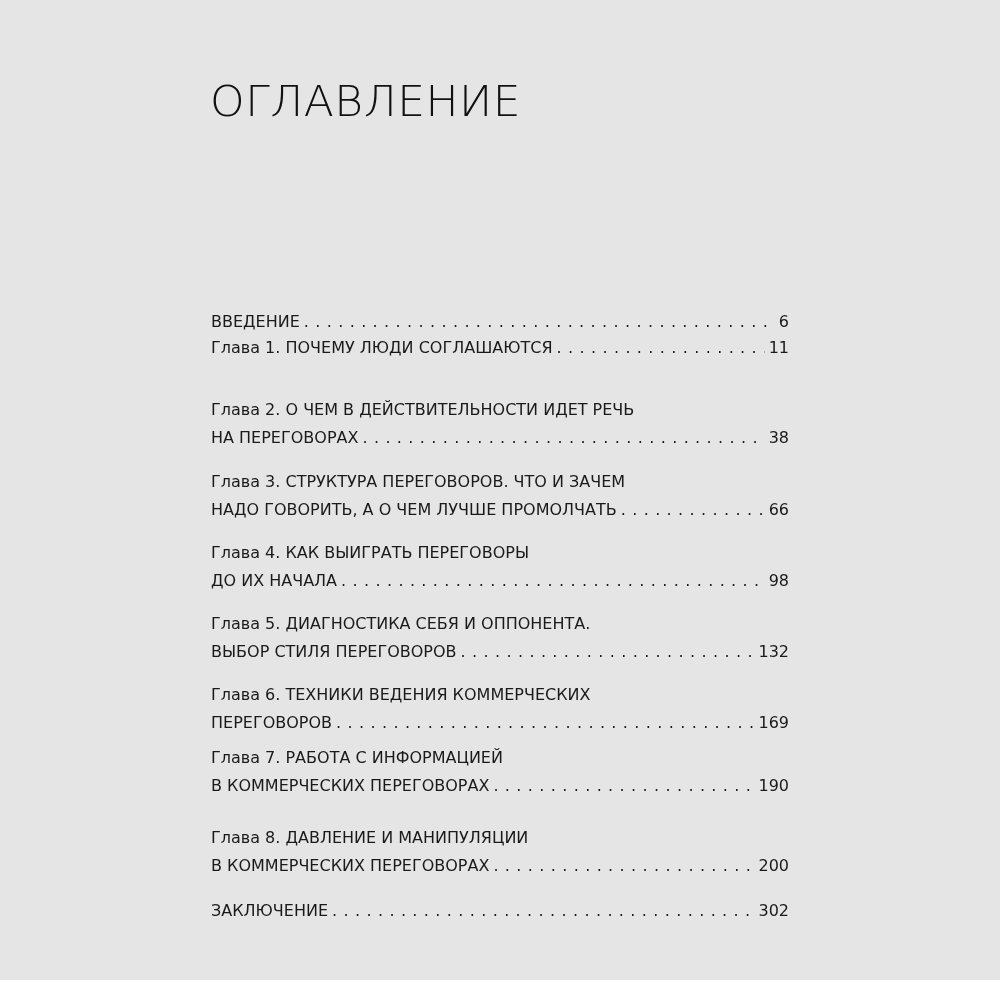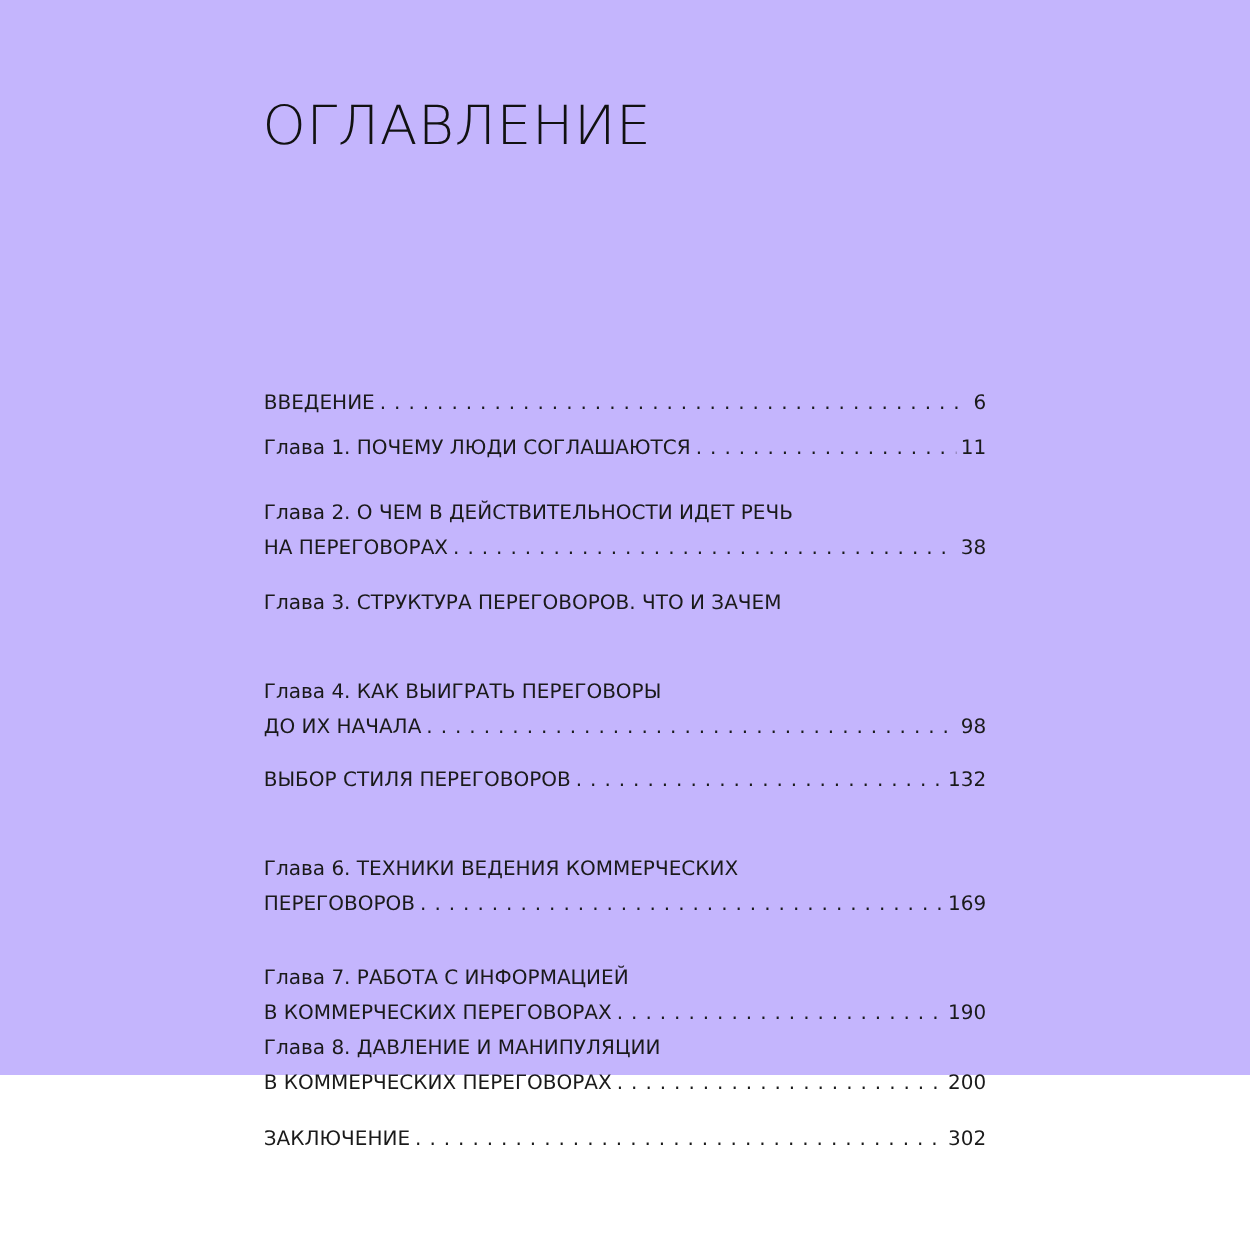"ОГЛАВЛЕНИЕ" .page { background: #c4b5fd -> #e5e5e5; height: 860px -> 980px }
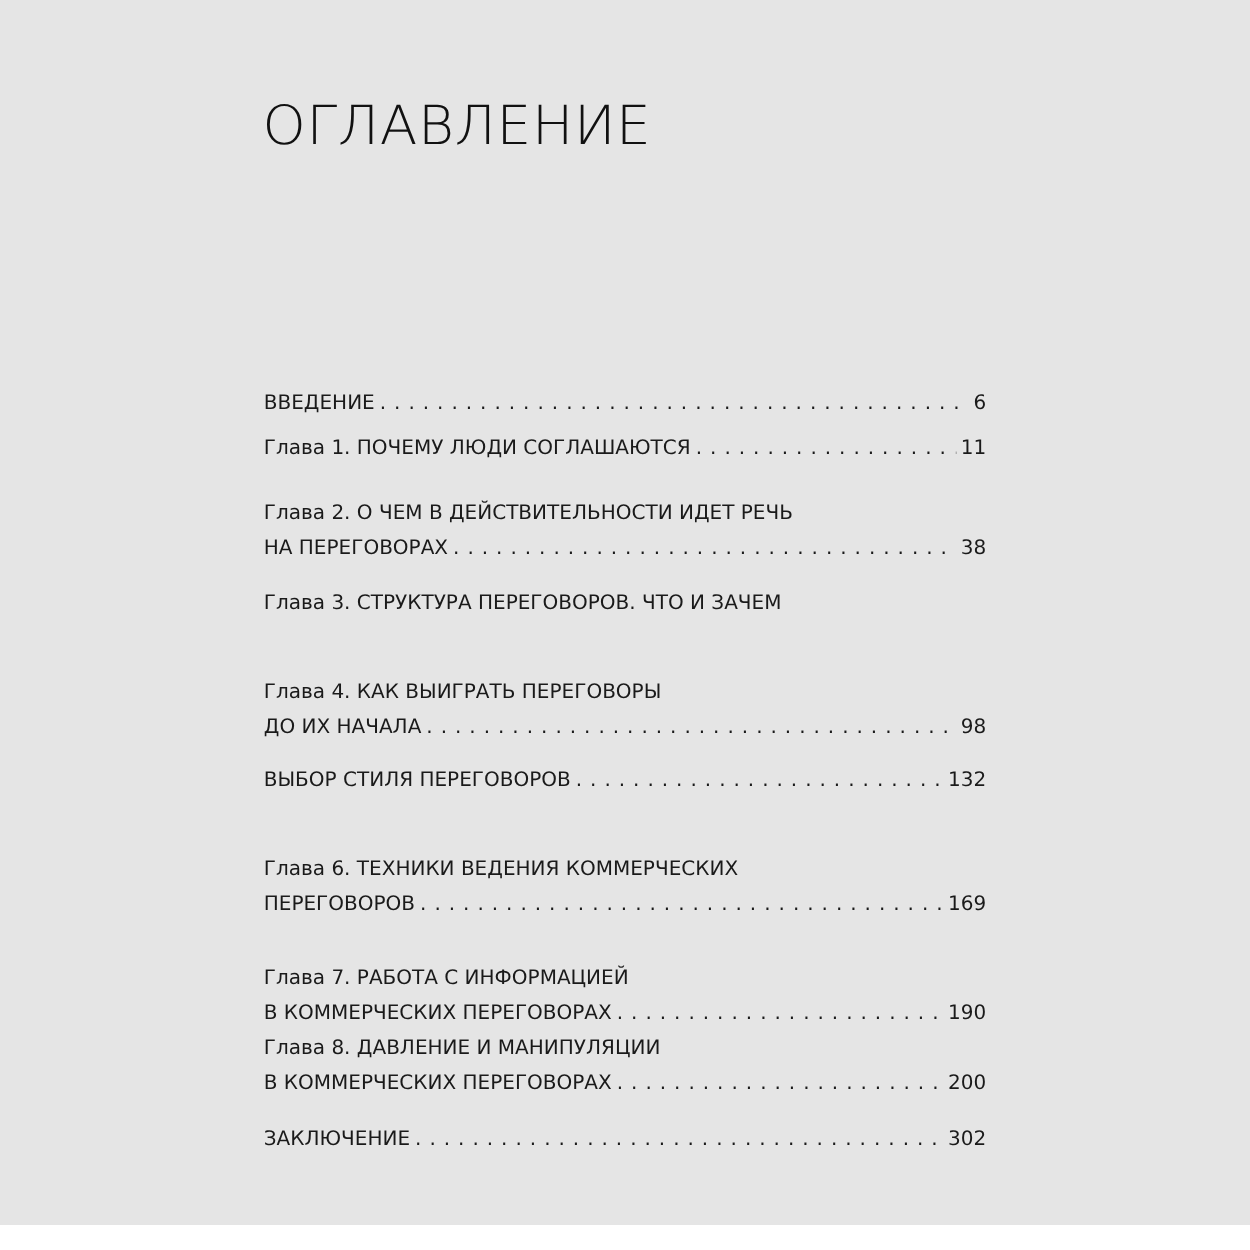"Глава 1. ПОЧЕМУ ЛЮДИ СОГЛАШАЮТСЯ" div.entry { top: 36px -> 26px }
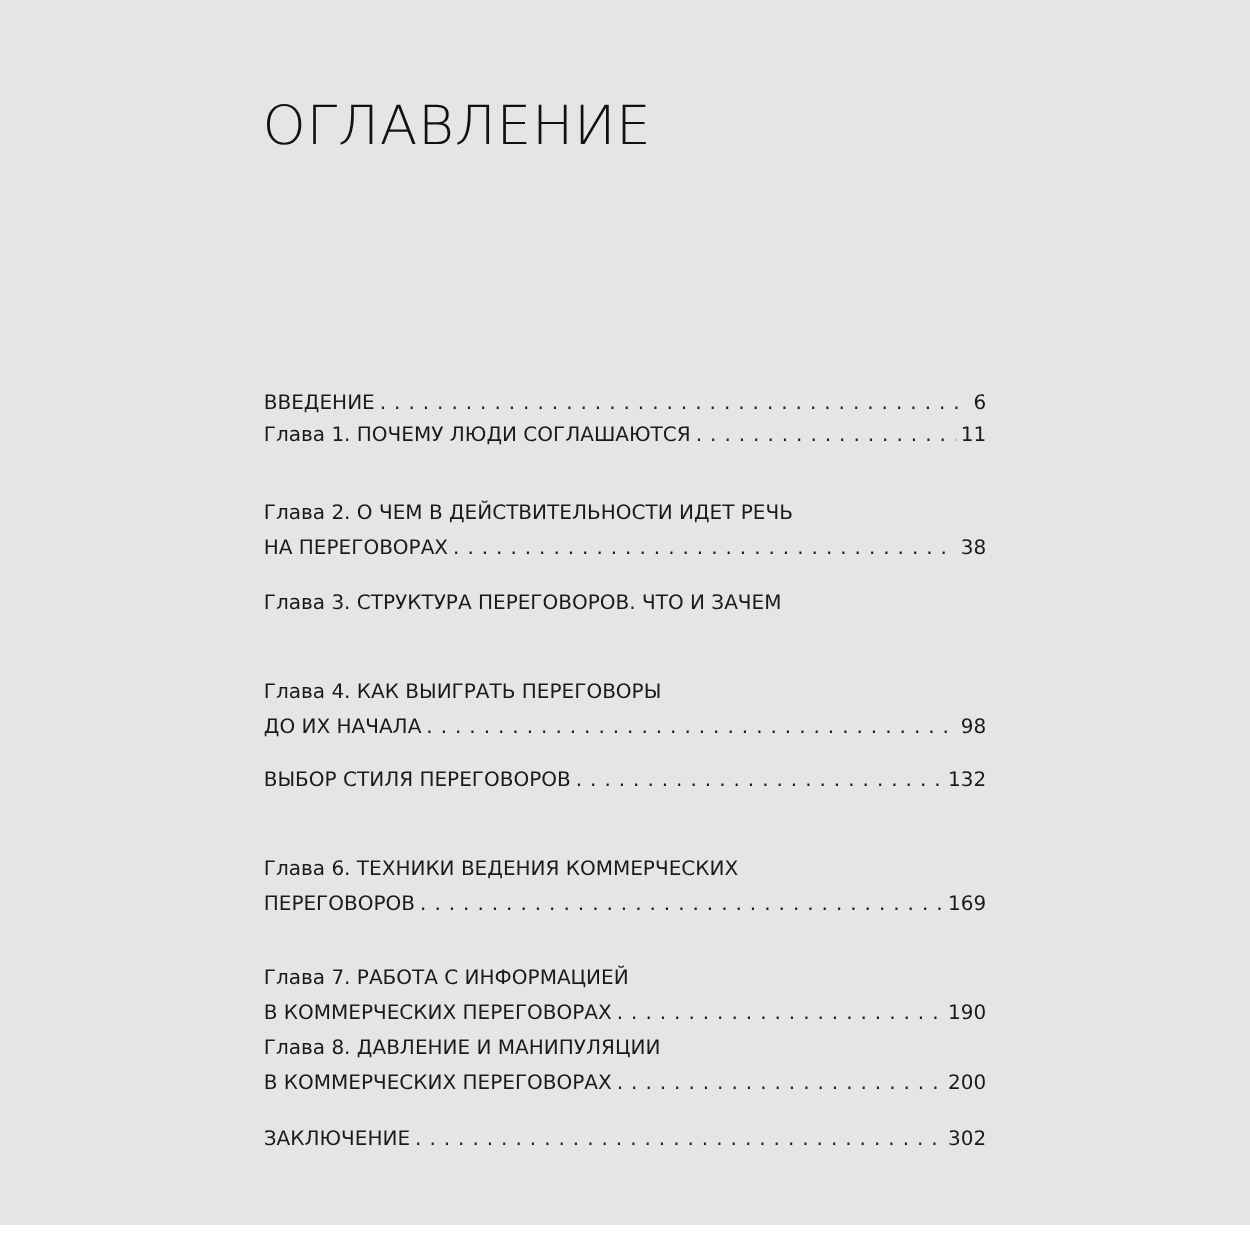"НАДО ГОВОРИТЬ, А О ЧЕМ" div.line { html: none -> <div> <span>НАДО ГОВОРИТЬ, А О ЧЕМ ЛУЧШЕ ПРОМОЛЧАТЬ</span> <span></span> <span>66</span> </div> }
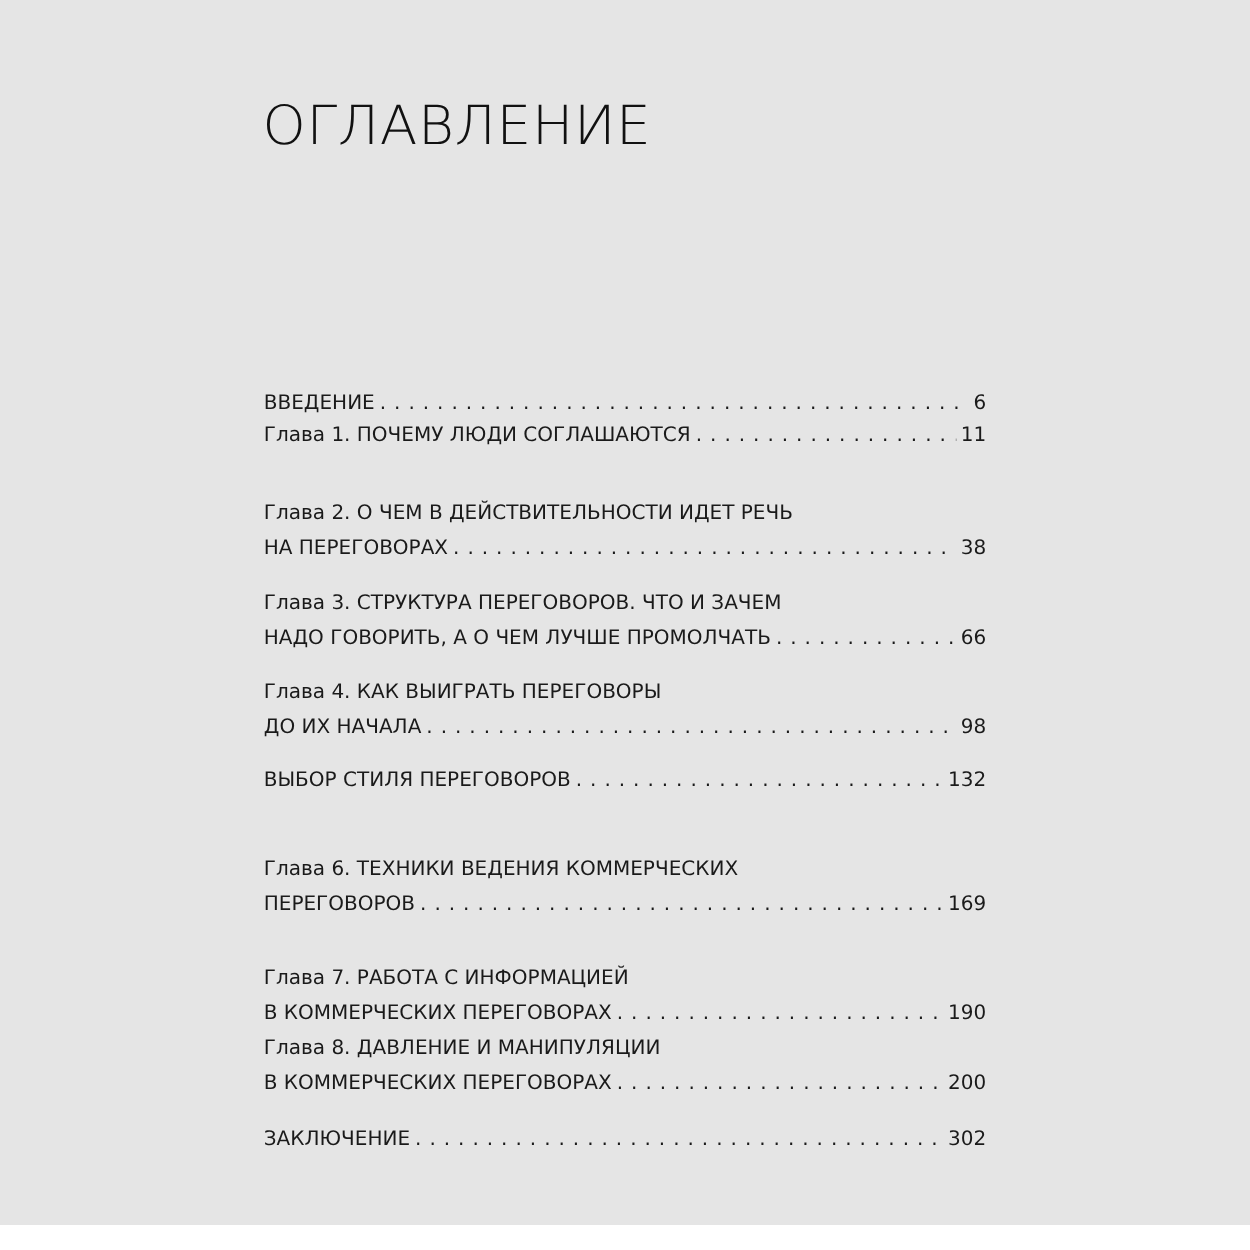"Глава 5. ДИАГНОСТИКА СЕБЯ И" div.line { html: none -> <div> <span>Глава 5. ДИАГНОСТИКА СЕБЯ И ОППОНЕНТА.</span> </div> }
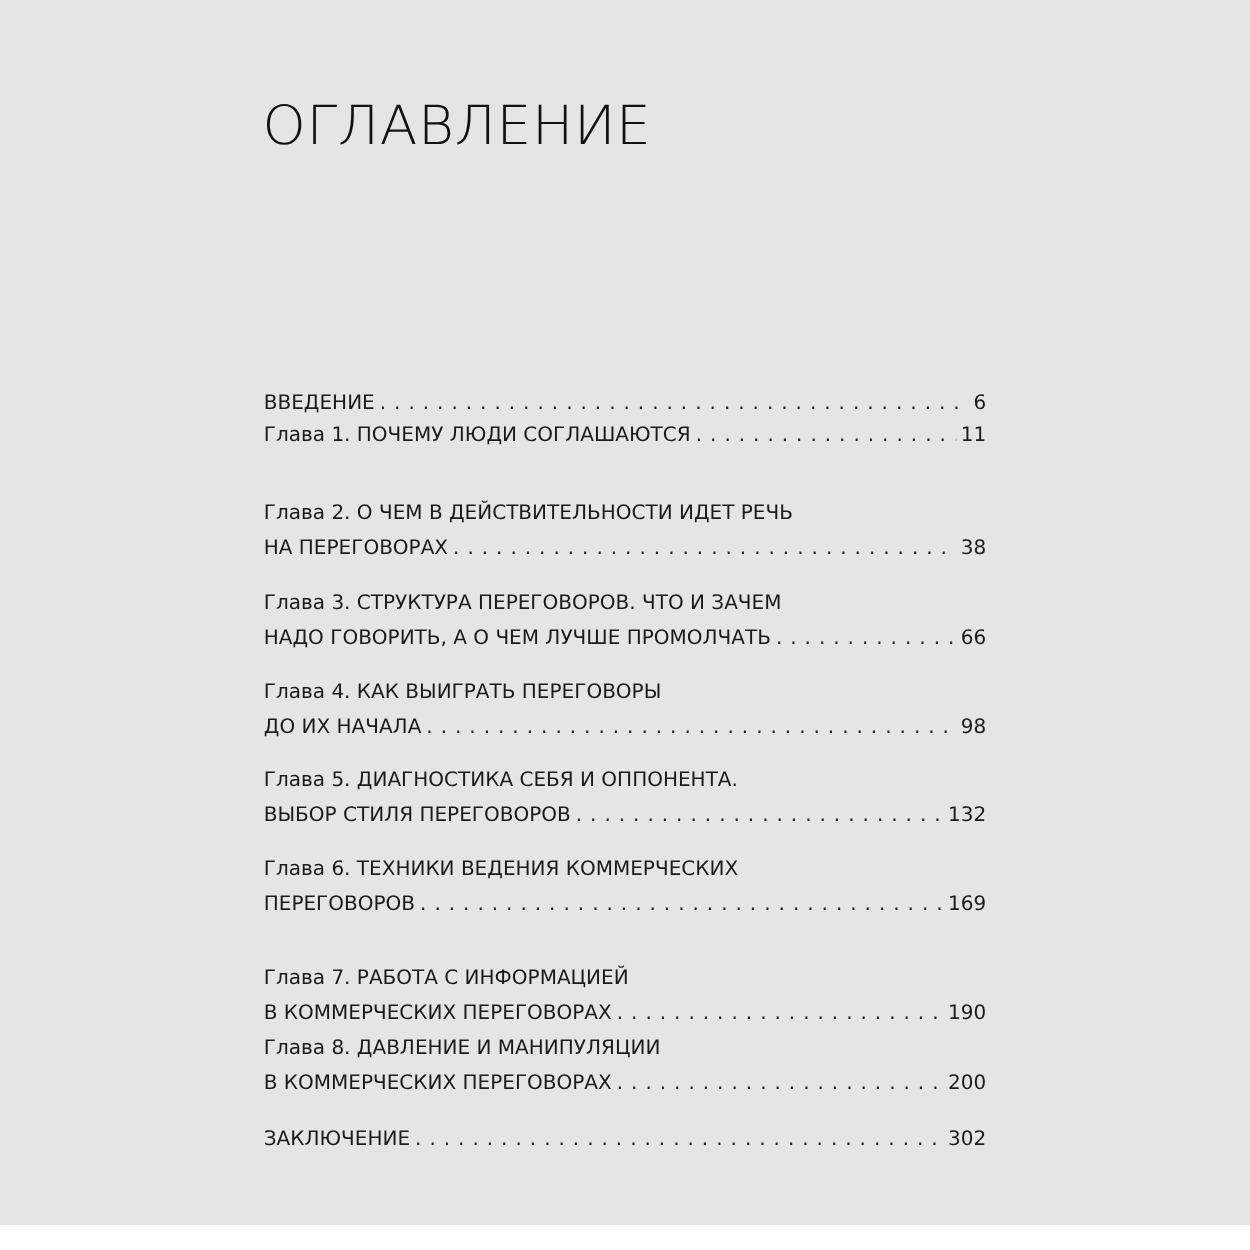"Глава 7. РАБОТА С ИНФОРМАЦИЕЙ" div.entry { top: 460px -> 436px }
